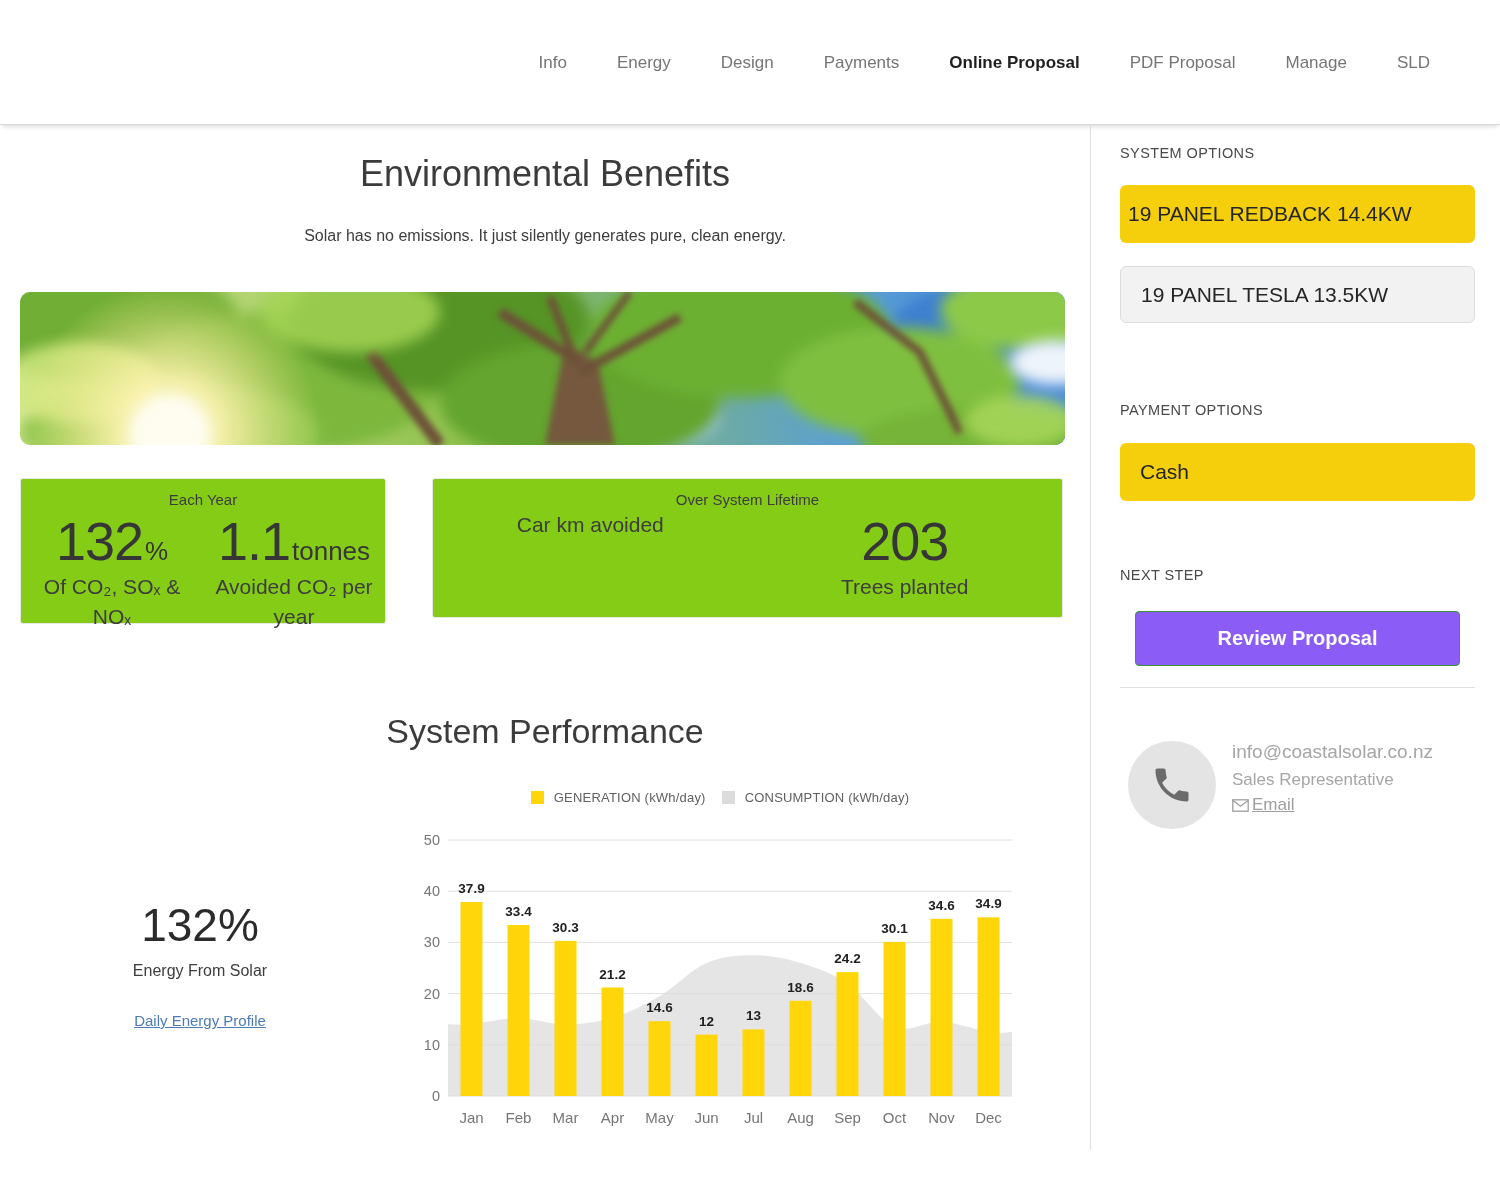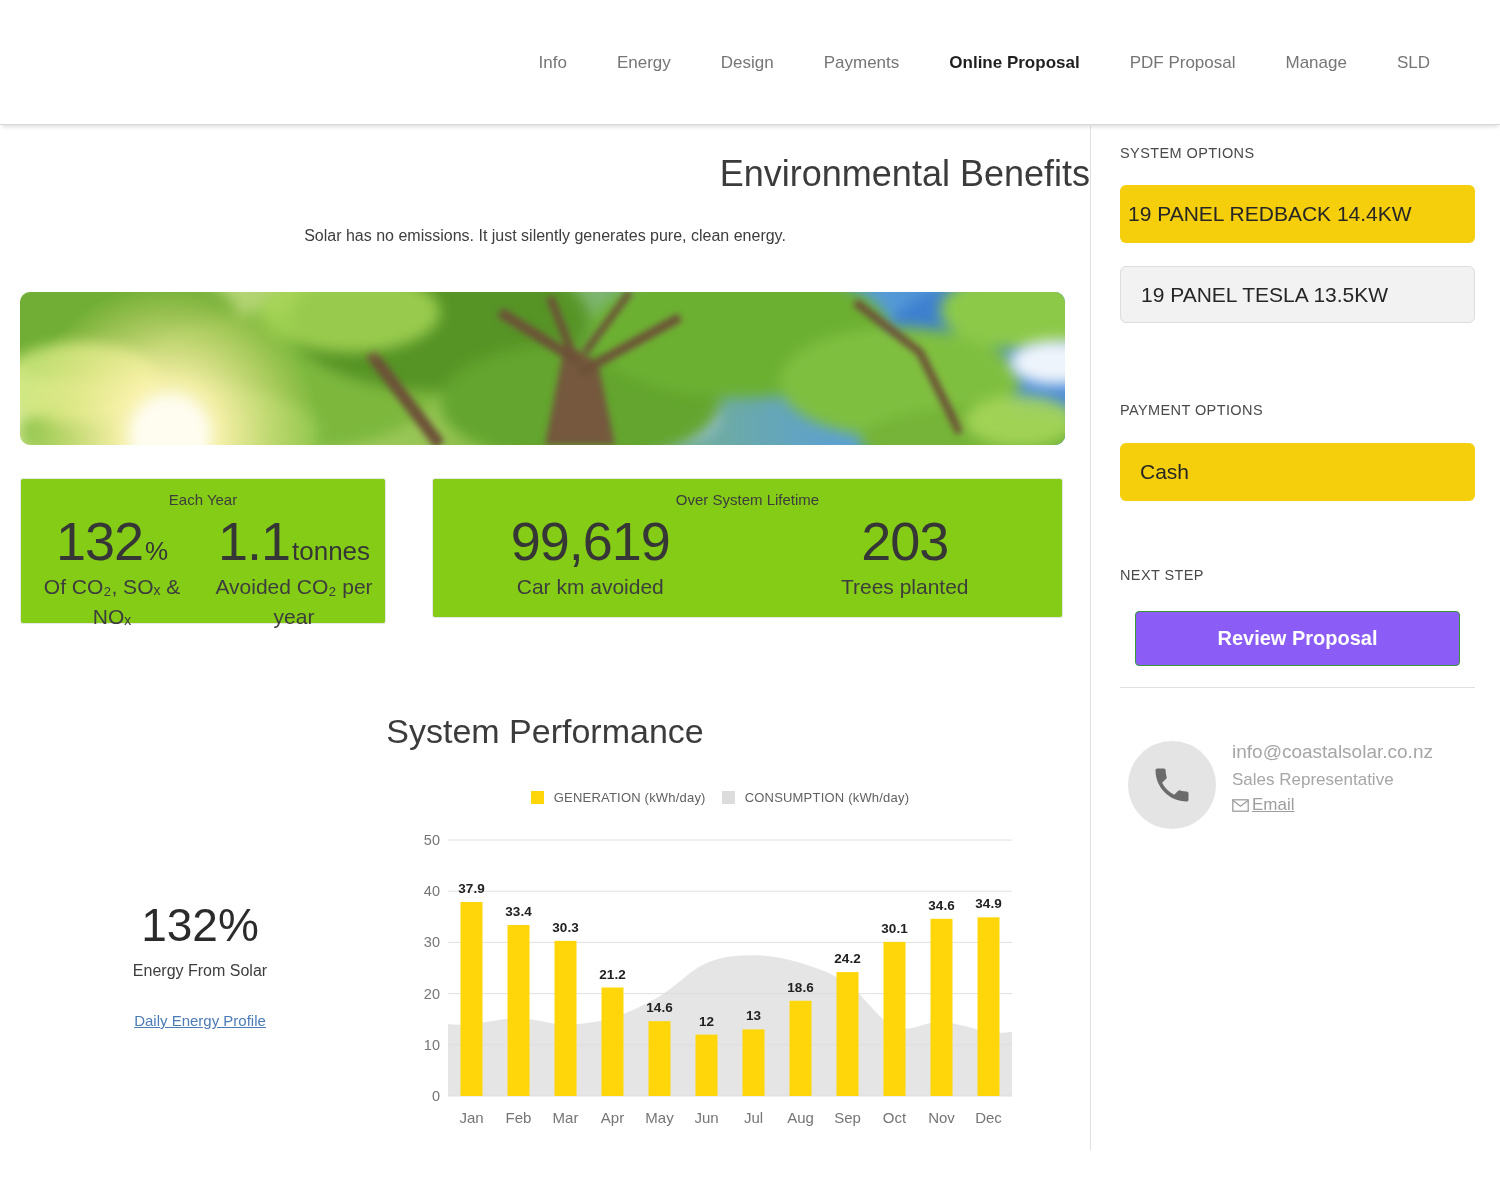"Environmental Benefits" .page-title { text-align: right -> center }
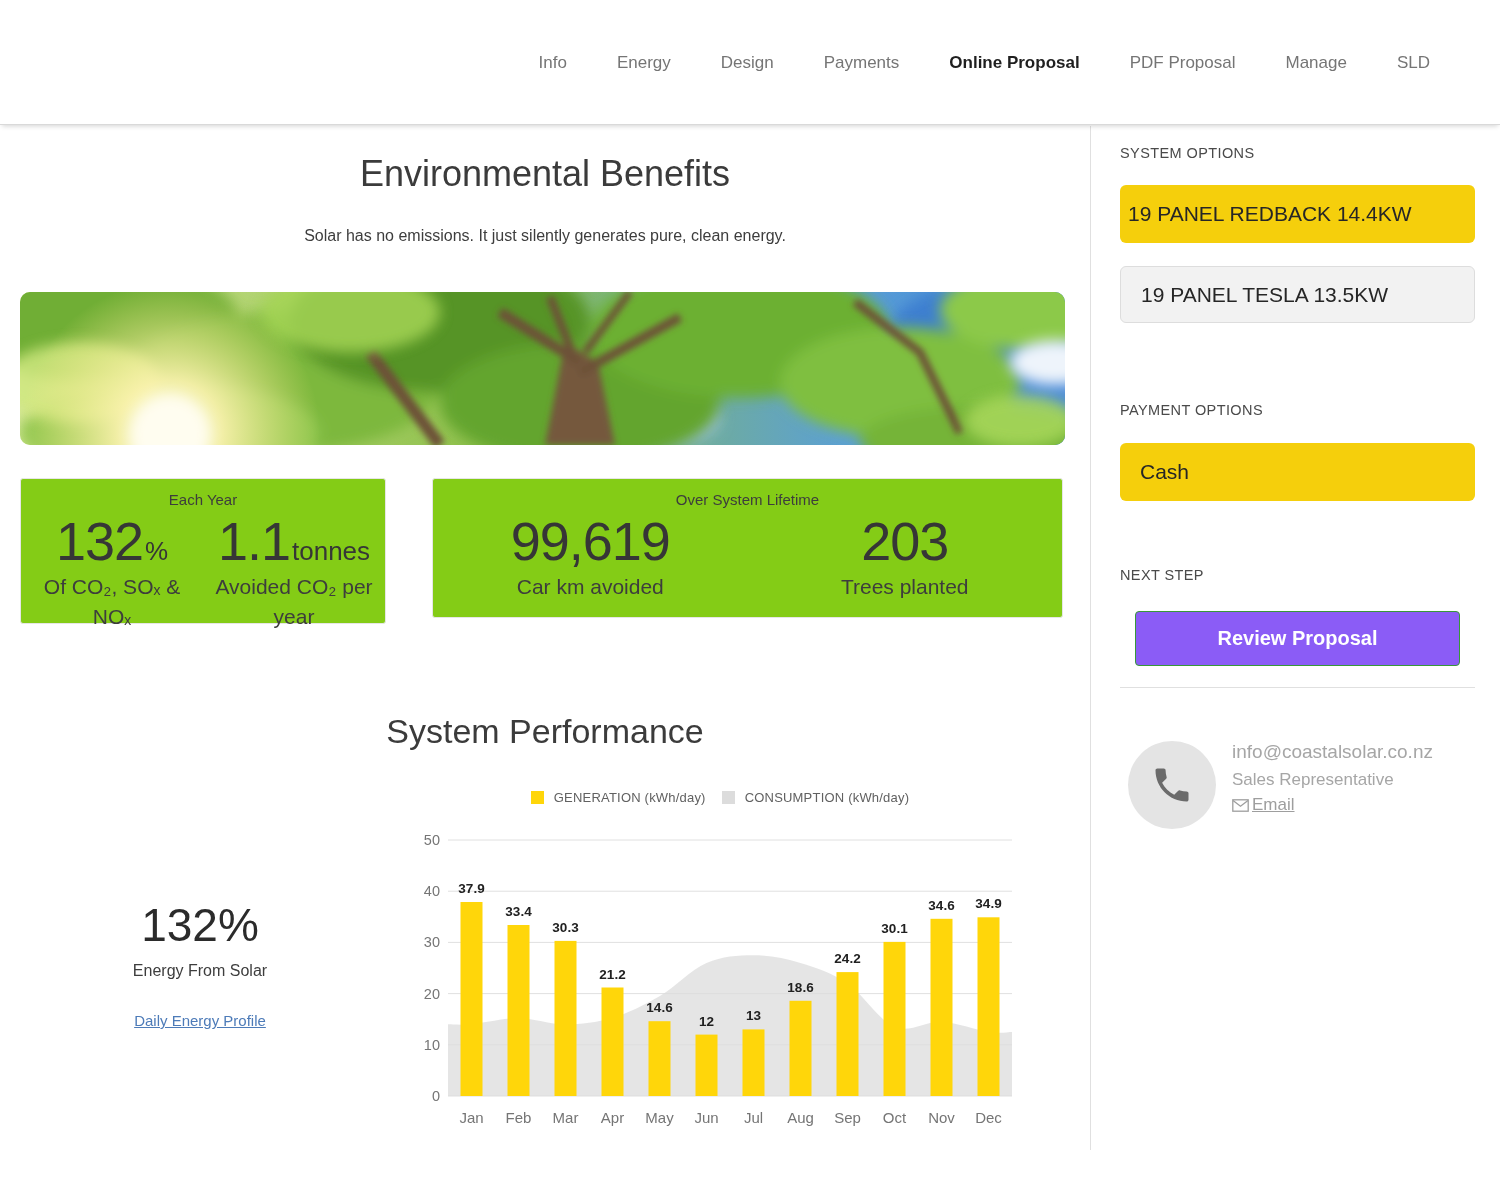"99,619" span.stat-line { html: <span> <span>99,619</span> </span> -> none }
